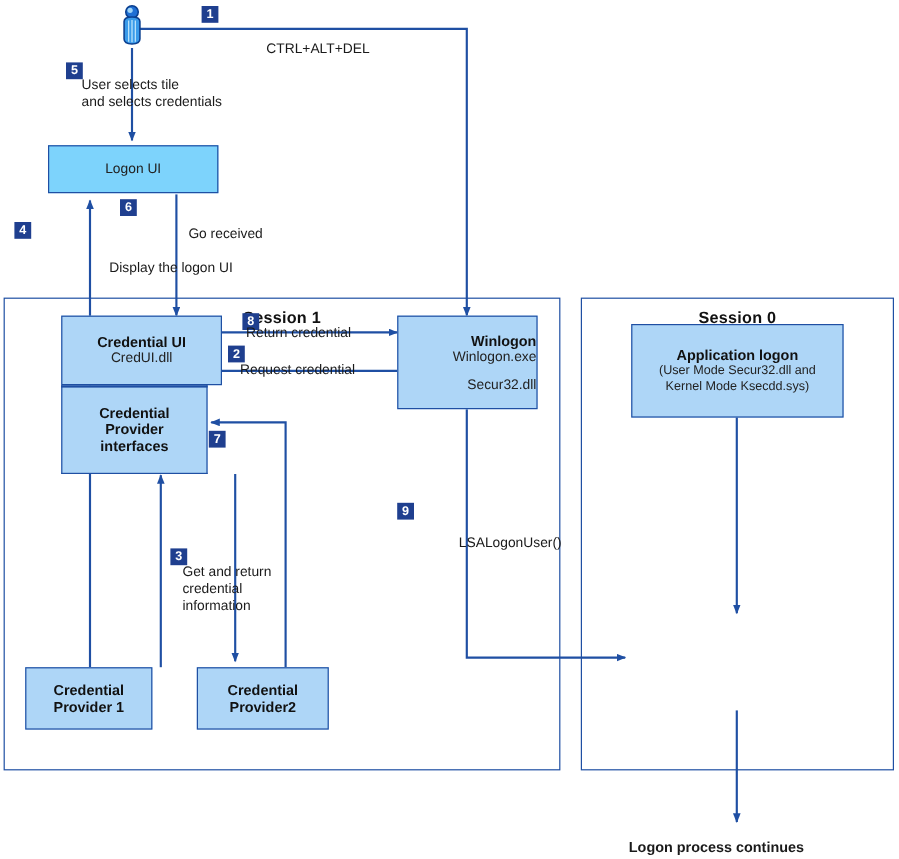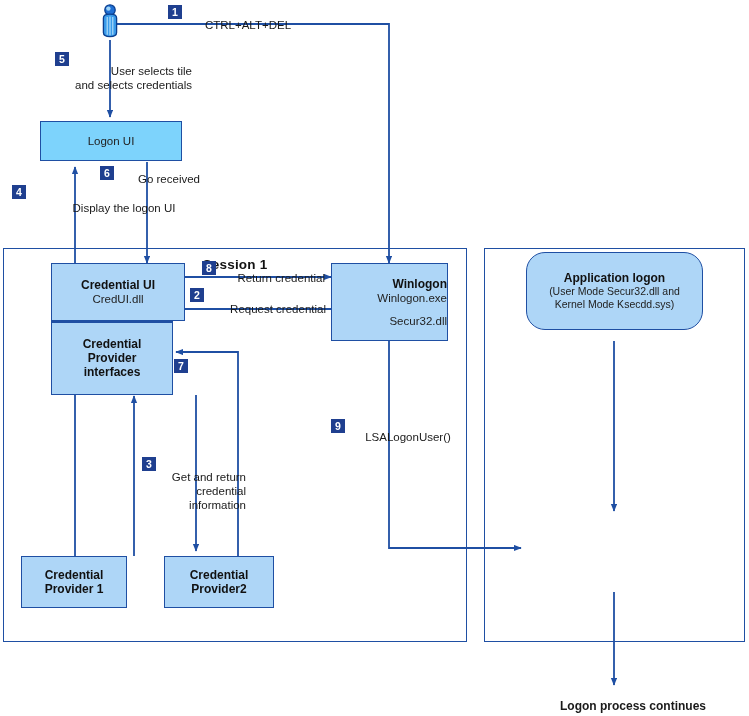"CTRL+ALT+DEL" .lbl-l { margin-top: none -> 16px; text-align: center -> right }
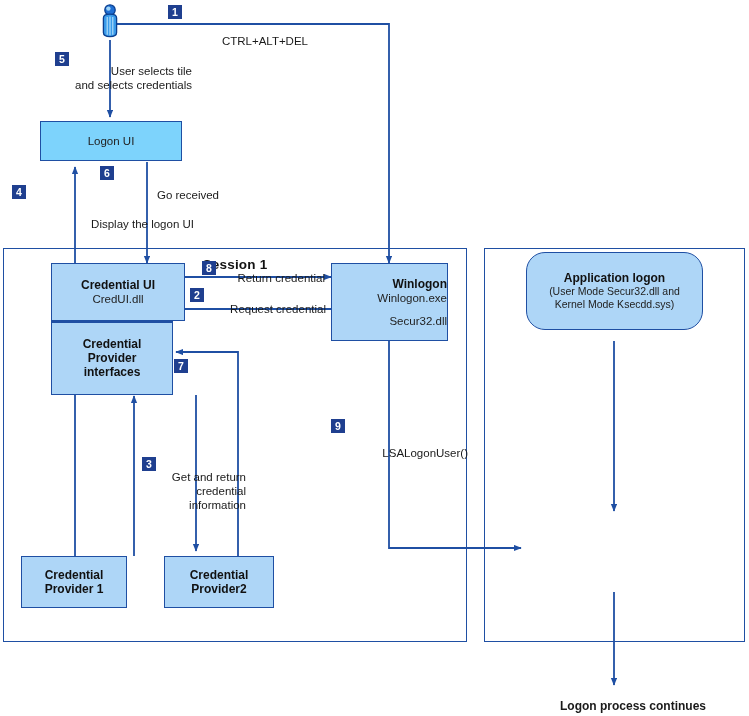"User selects tile" .lbl { text-align: right -> left }
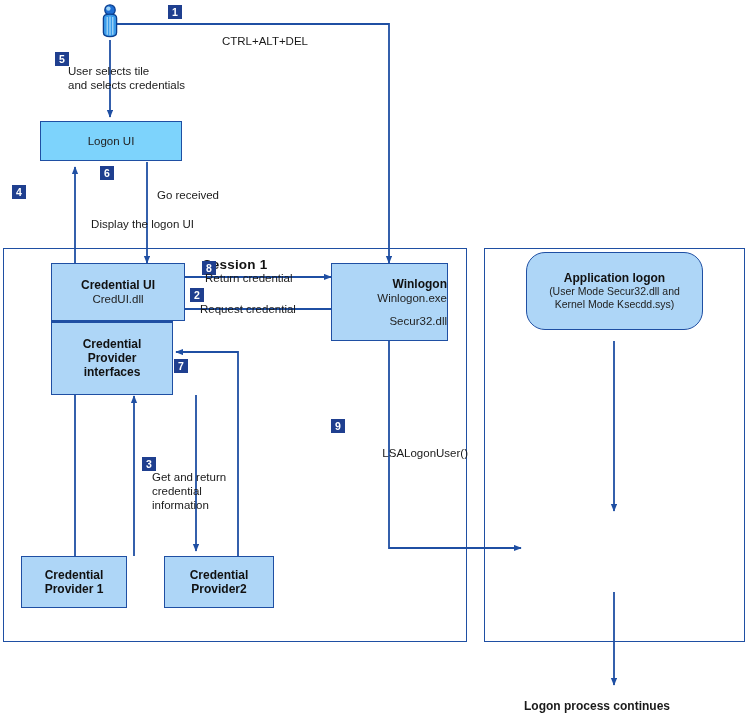"Application logon" div.box { border-radius: 19px -> none; top: 252px -> 270px }
